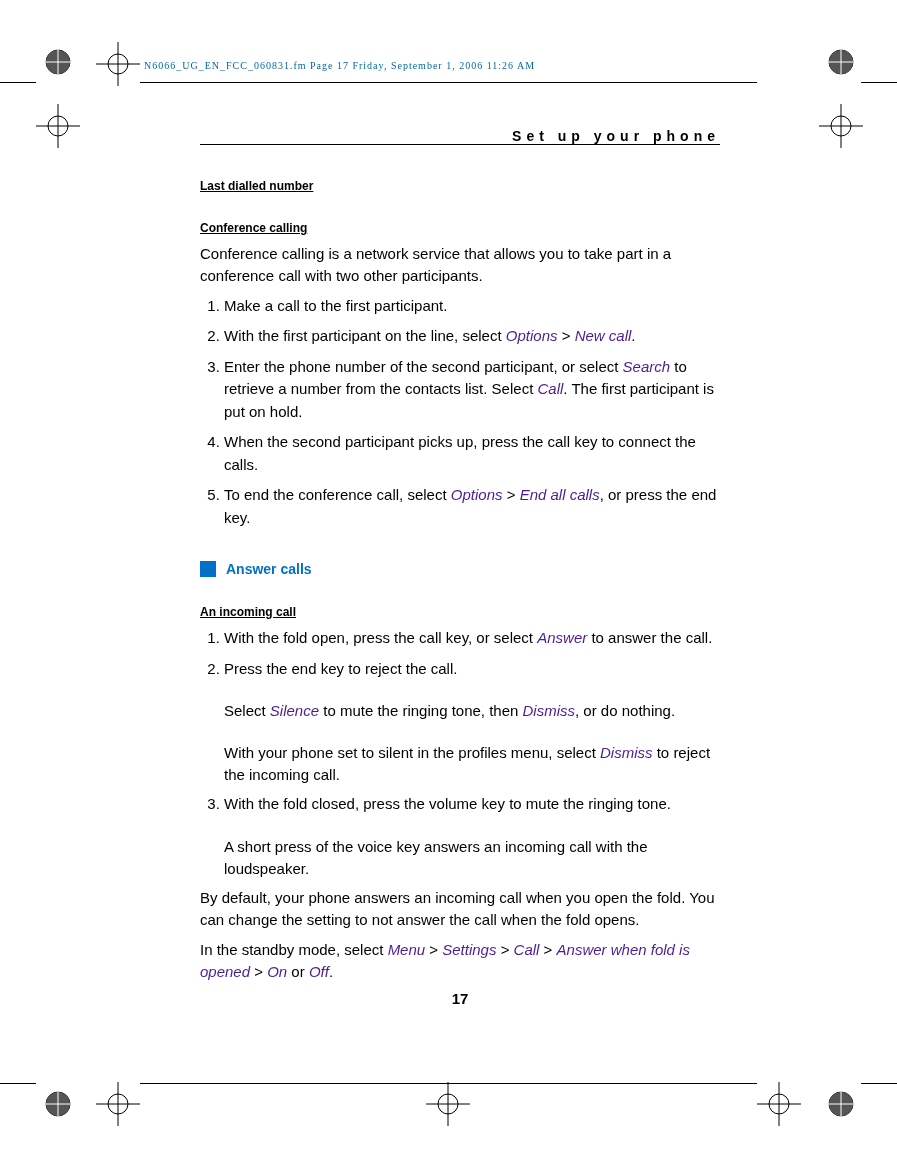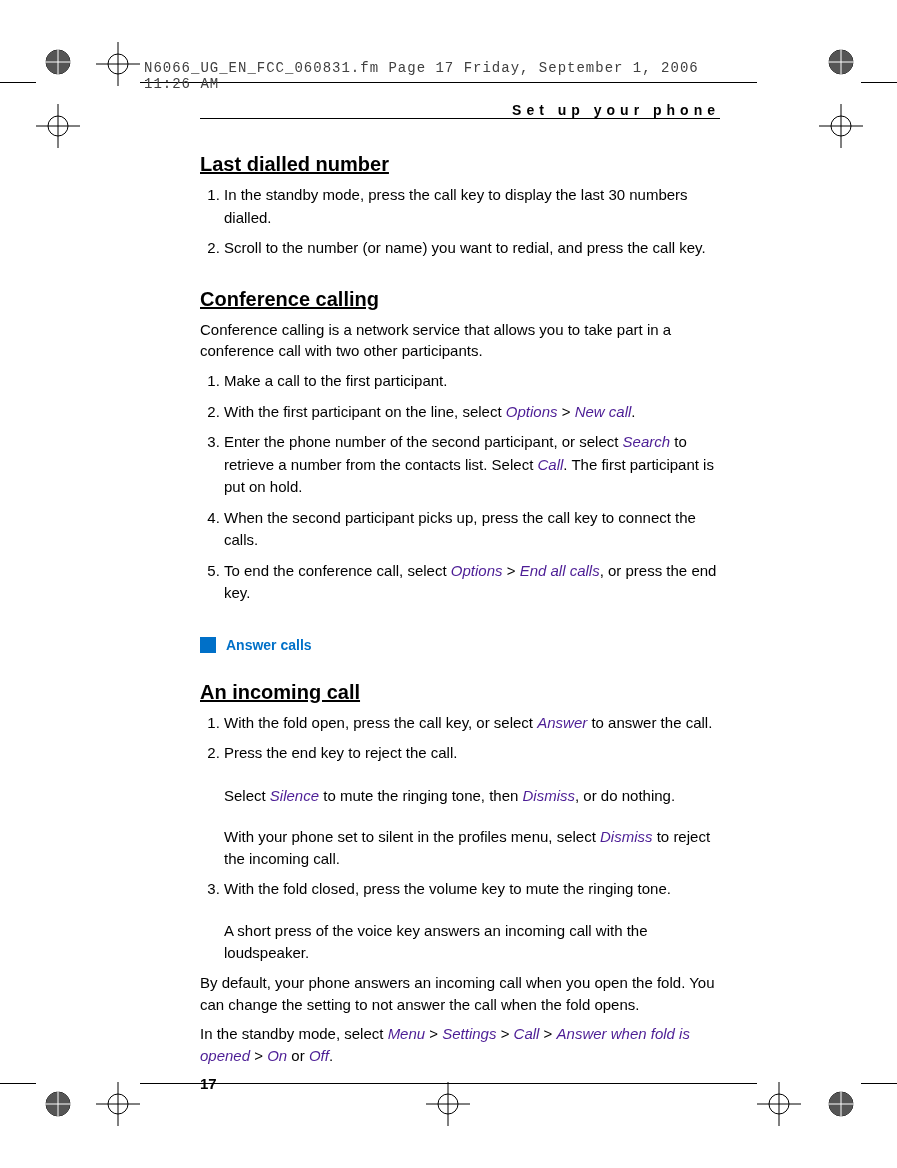"N6066_UG_EN_FCC_060831.fm Page 17" .header-line { color: #404040 -> #0369a1; font-family: Liberation Mono, monospace -> Liberation Serif, serif; font-size: 14px -> 10px }
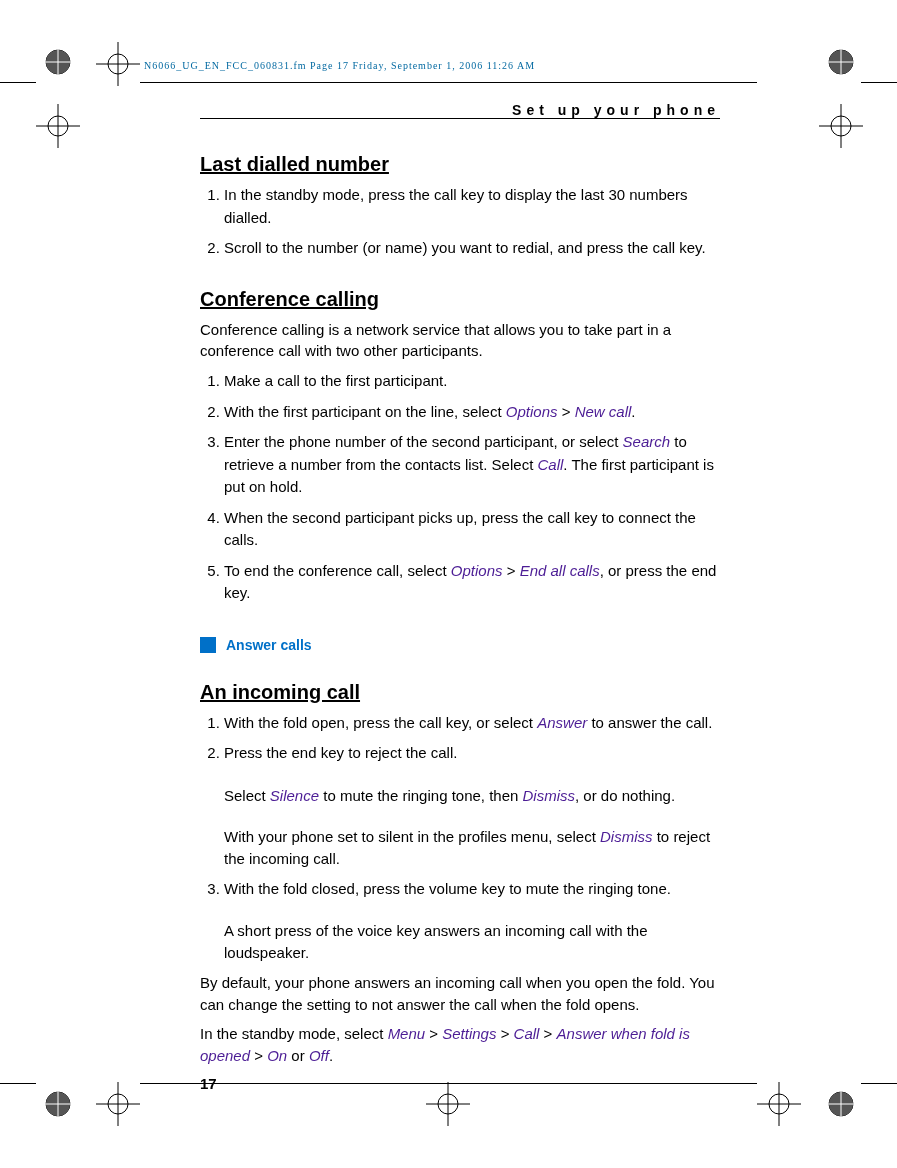"Set up your phone" .page-content { top: 102px -> 128px }
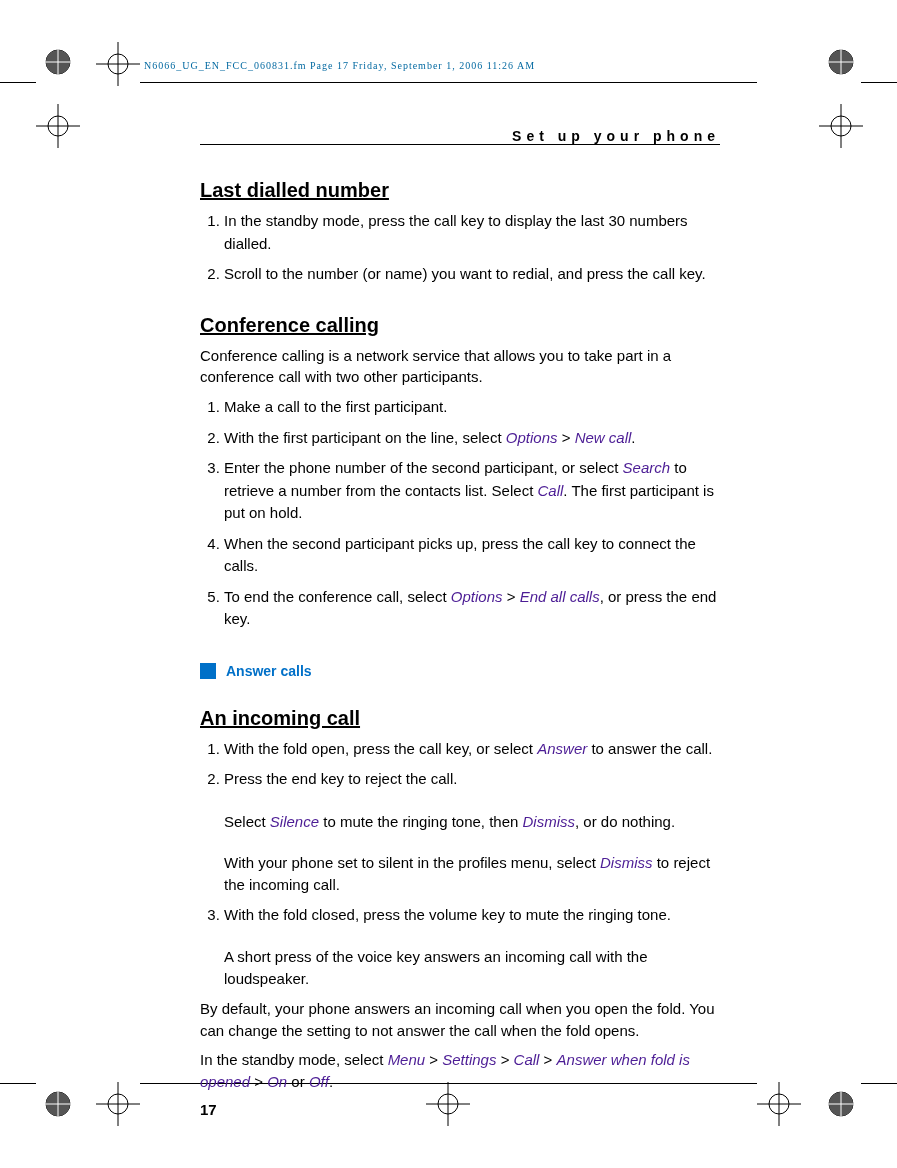"Last dialled number" h3.section { font-size: 20px -> 12px }
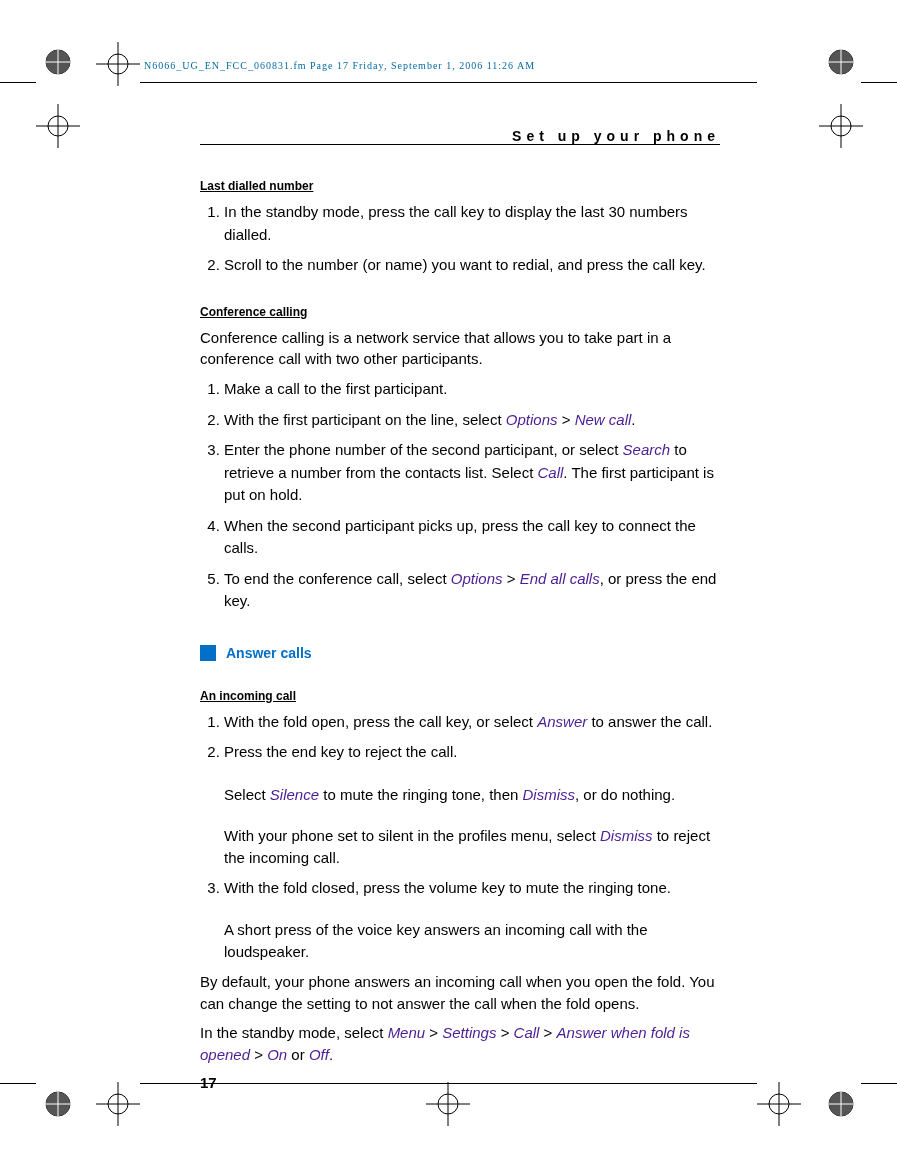"In the standby mode, press" ol { html: <ol> <li>In the standby mode, press the call key to display the last 30 numbers dialled.</li> <li>Scroll to the number (or name) you want to redial, and press the call key.</li> </ol> -> none }
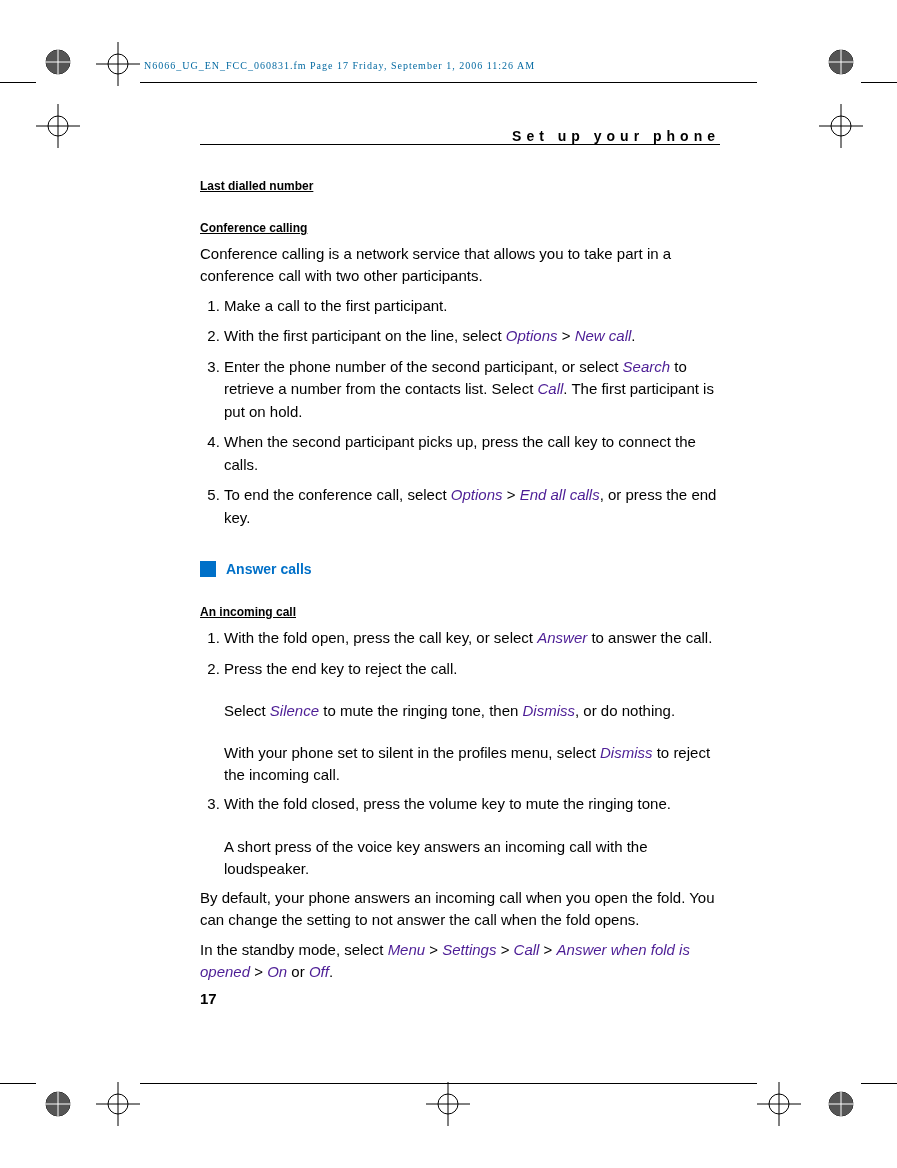"17" div.page-number { text-align: left -> center }
